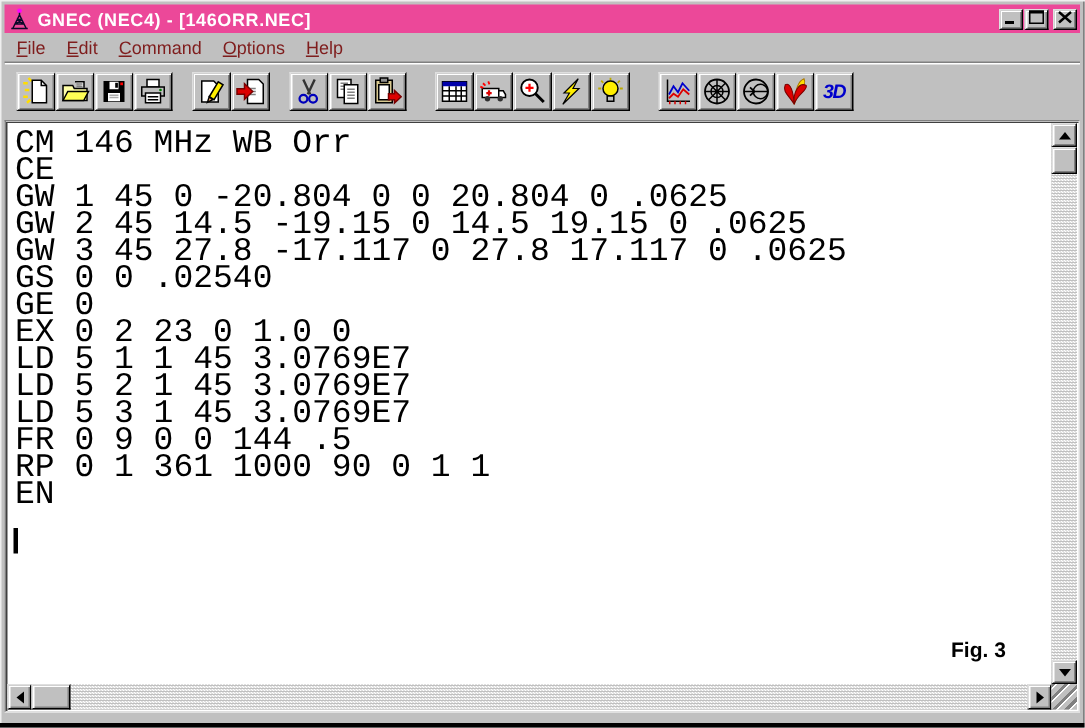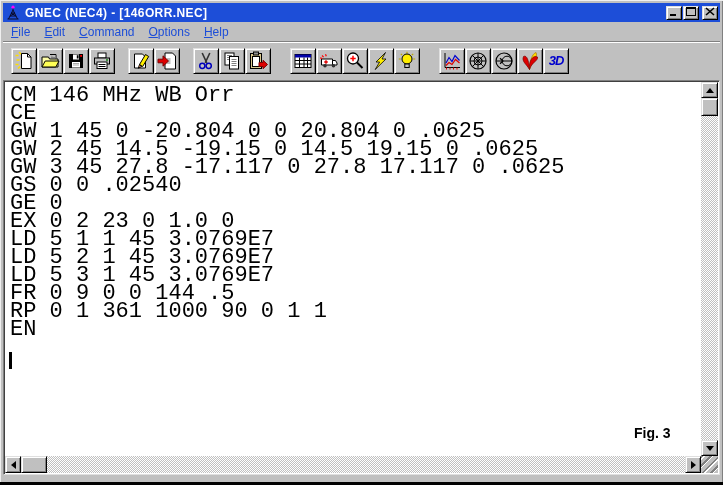"GNEC (NEC4) - [146ORR.NEC]" .titlebar { background: #1d4ed8 -> #ec4899 }
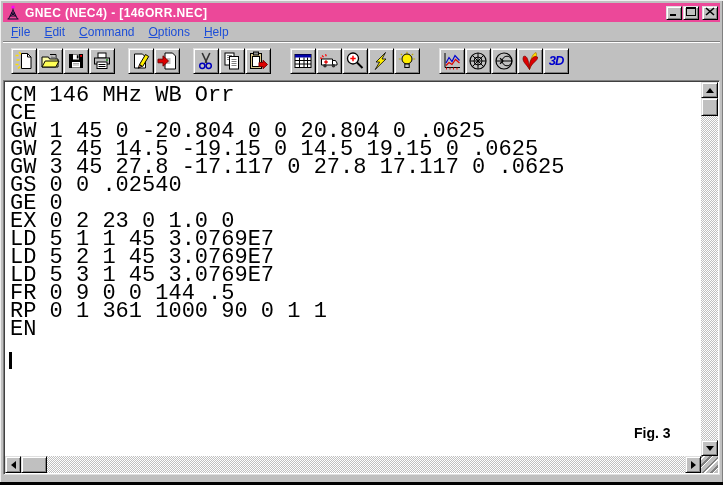"File" .menubar { color: #1d4ed8 -> #7f1d1d }
